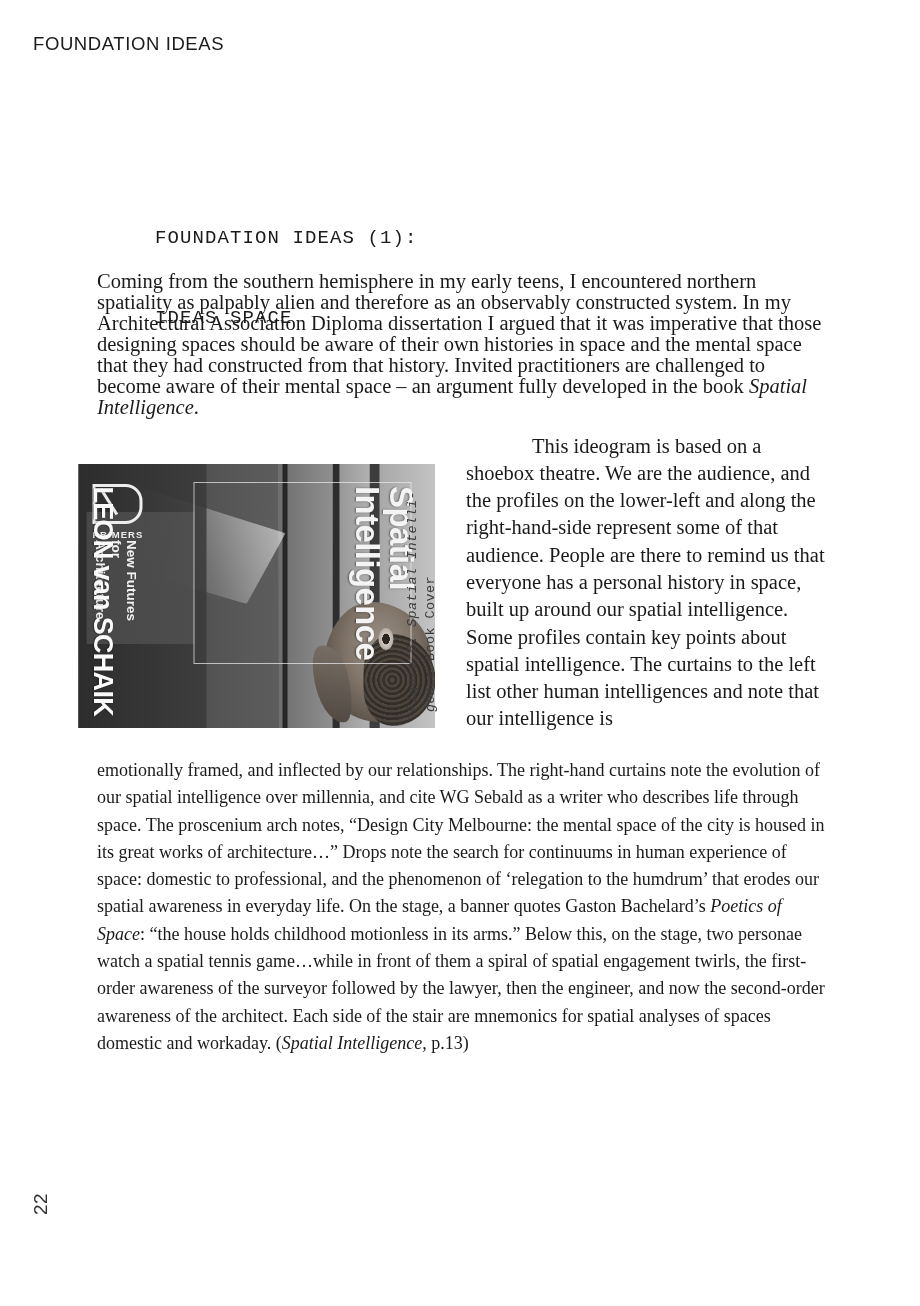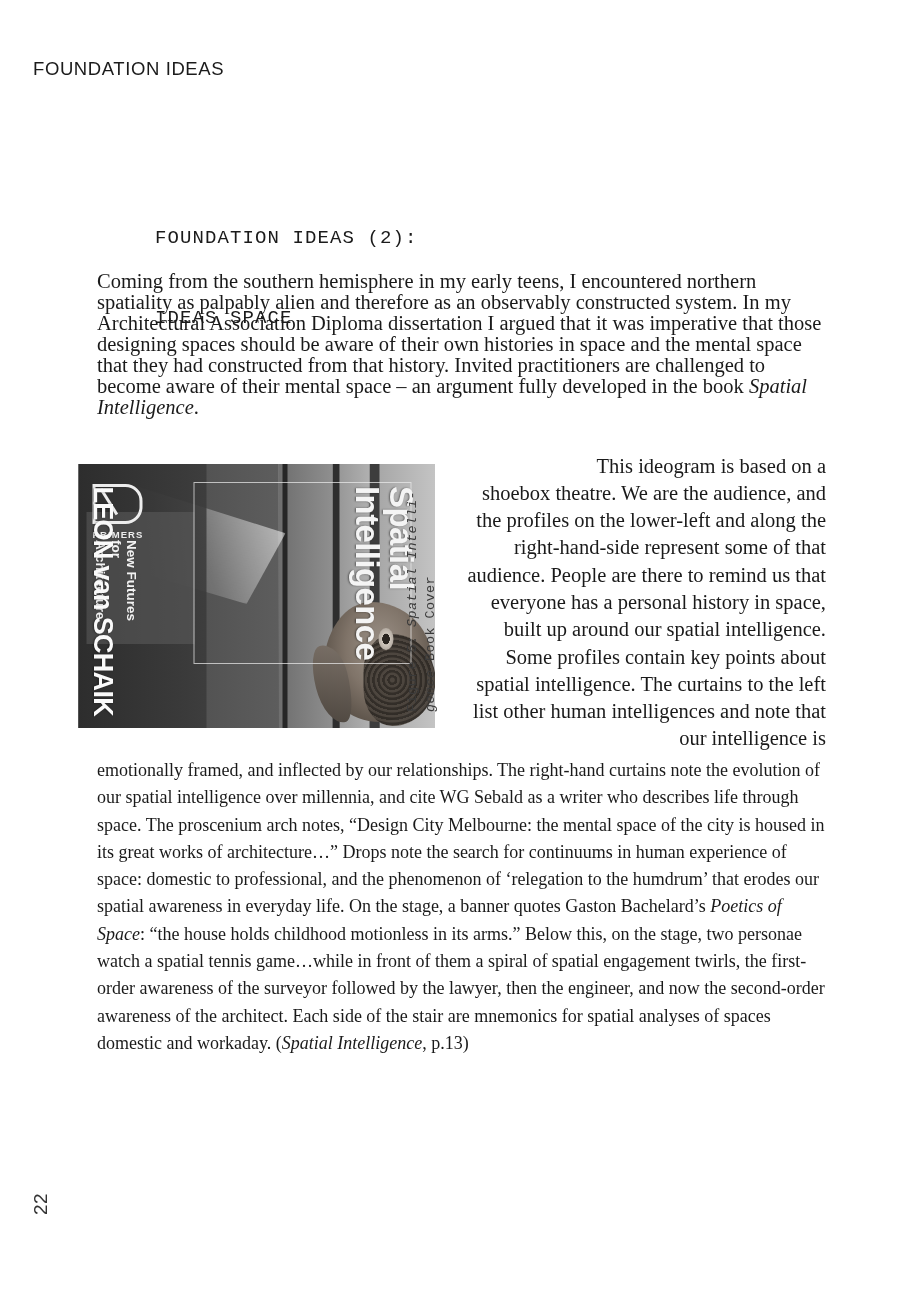"FOUNDATION IDEAS" .running-head { top: 58px -> 33px }
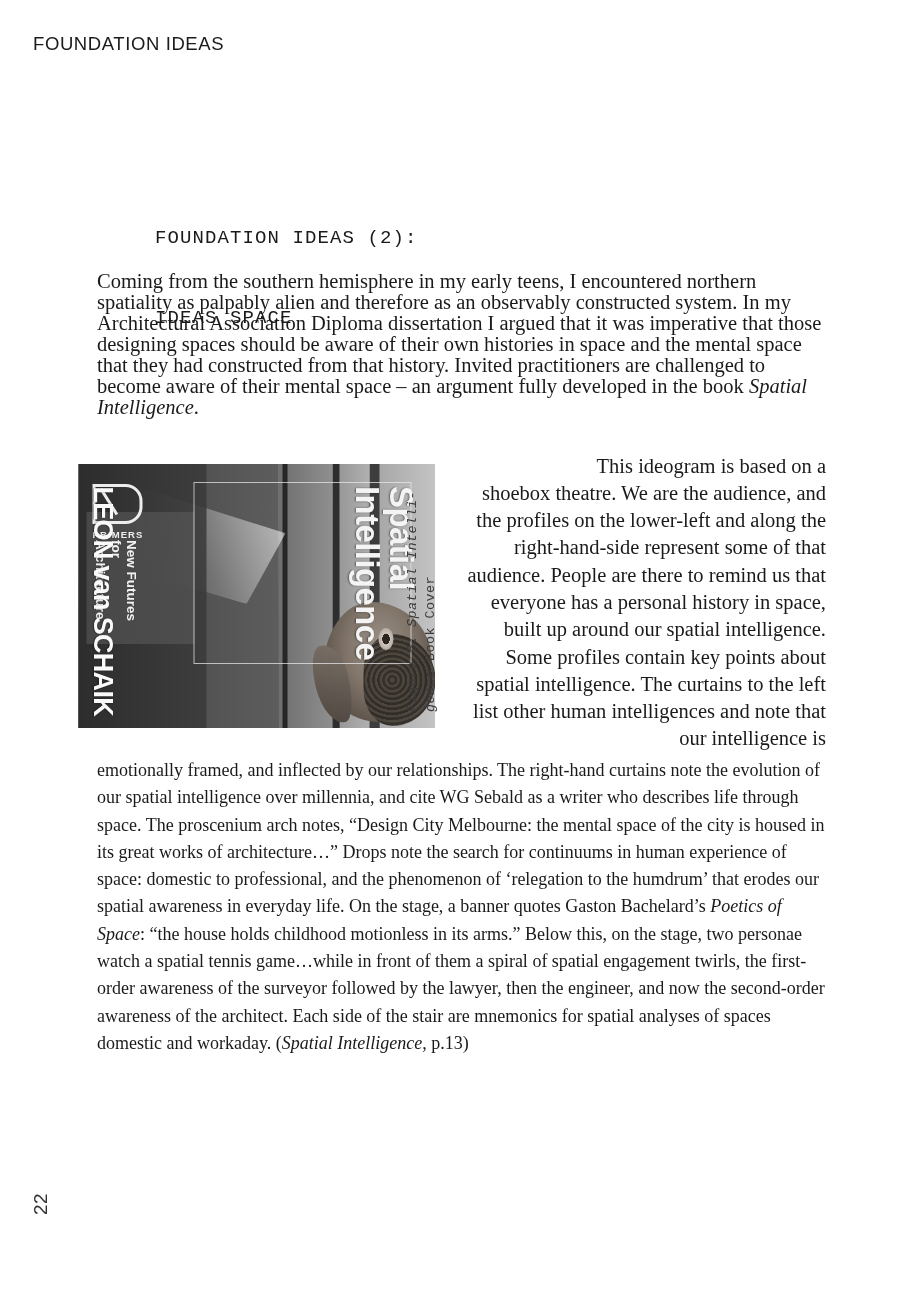"FOUNDATION IDEAS (2):" div { text: 2 -> 1 }
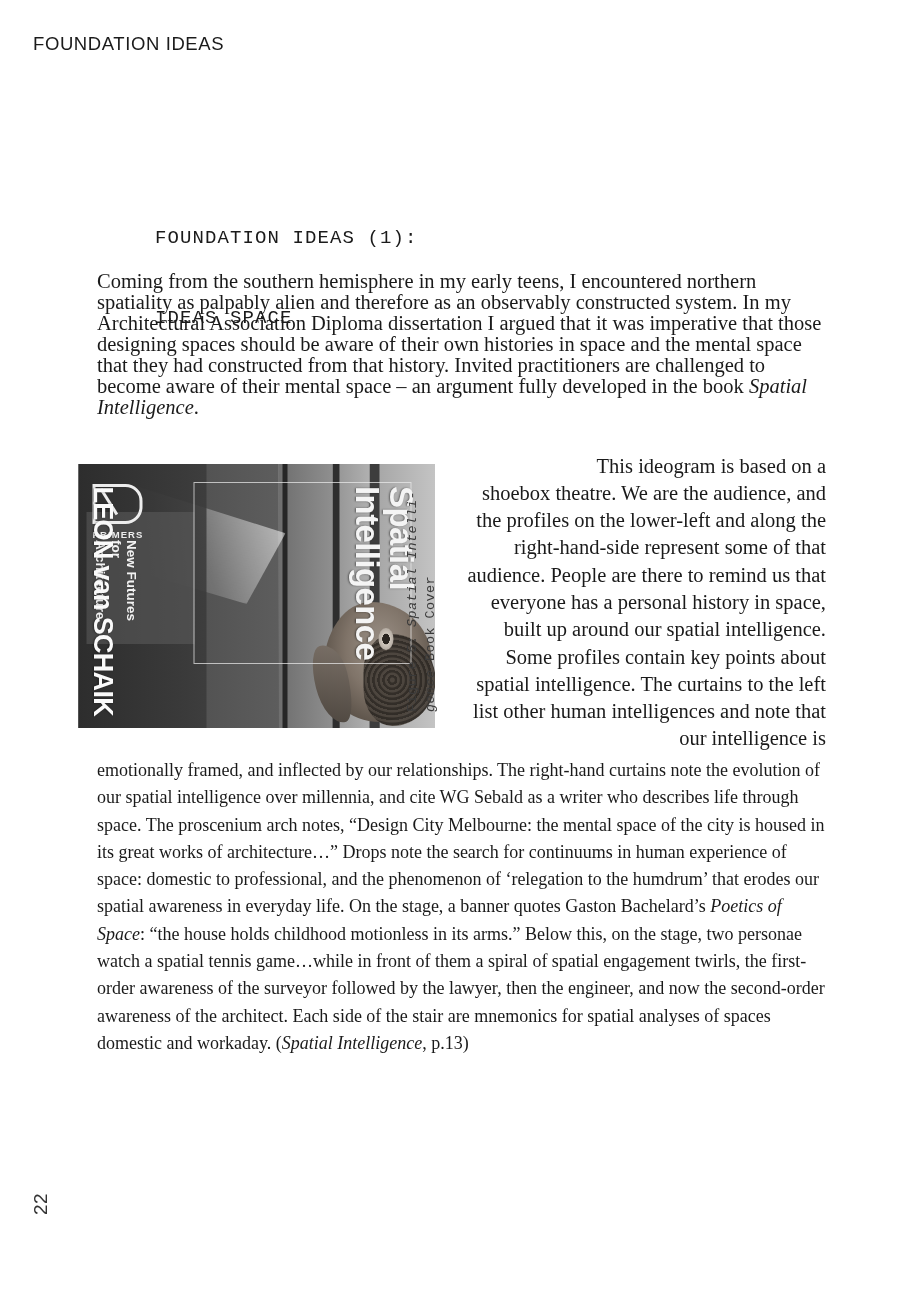"This ideogram is based on" .wrap-col { text-align: right -> left; top: 432px -> 412px }
